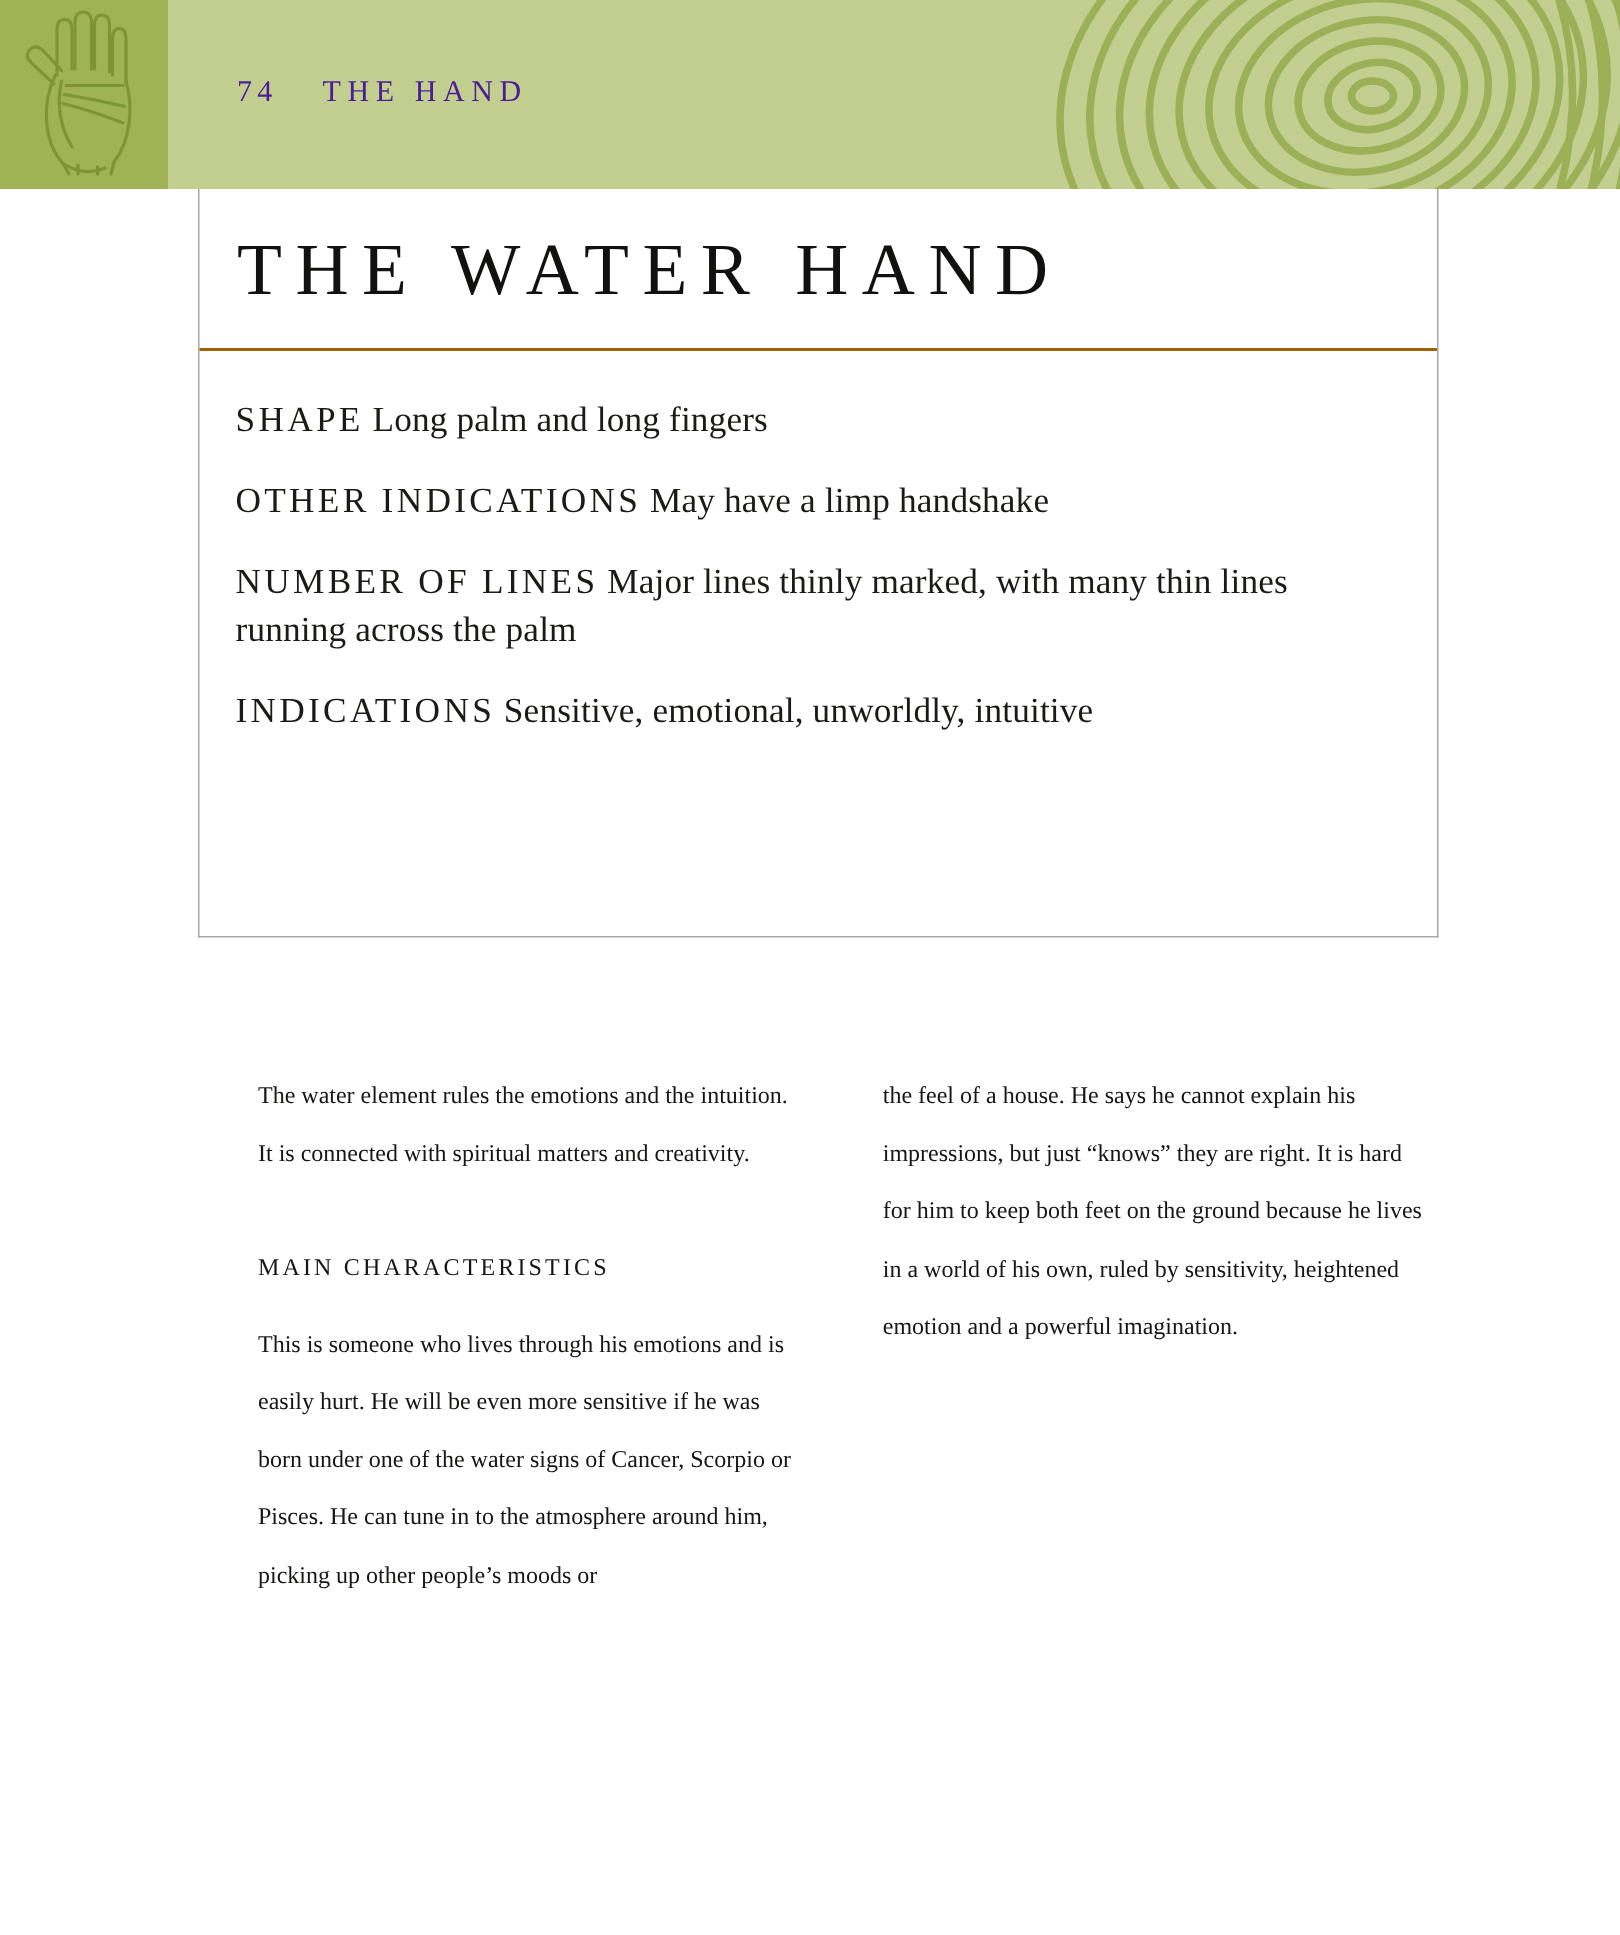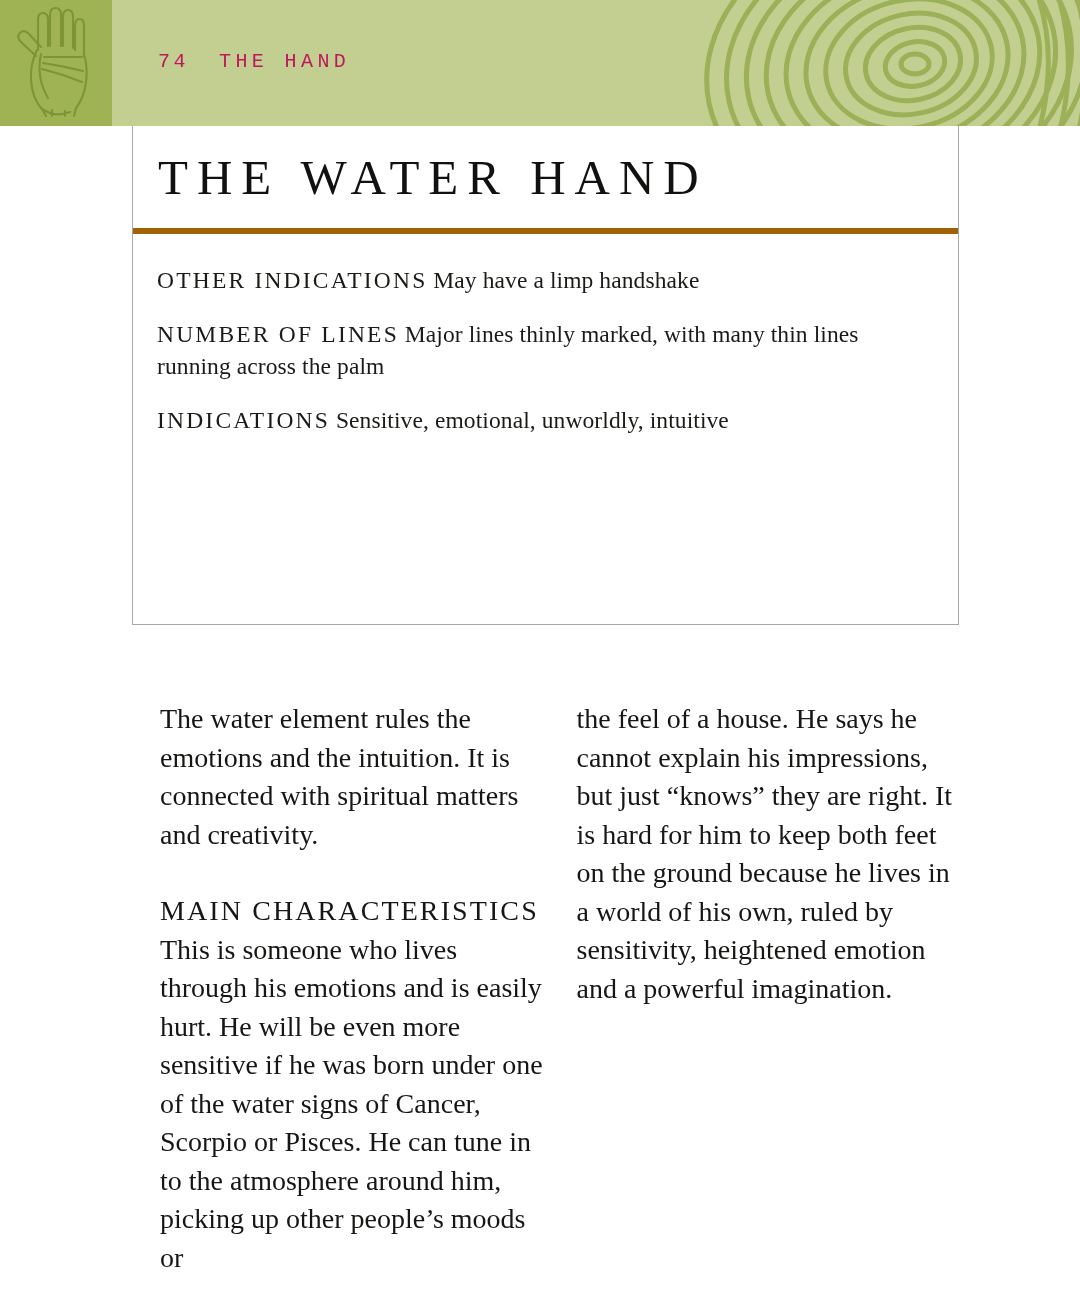"74 THE HAND" .running-head { color: #be185d -> #4c1d95; font-family: Liberation Mono, monospace -> none }
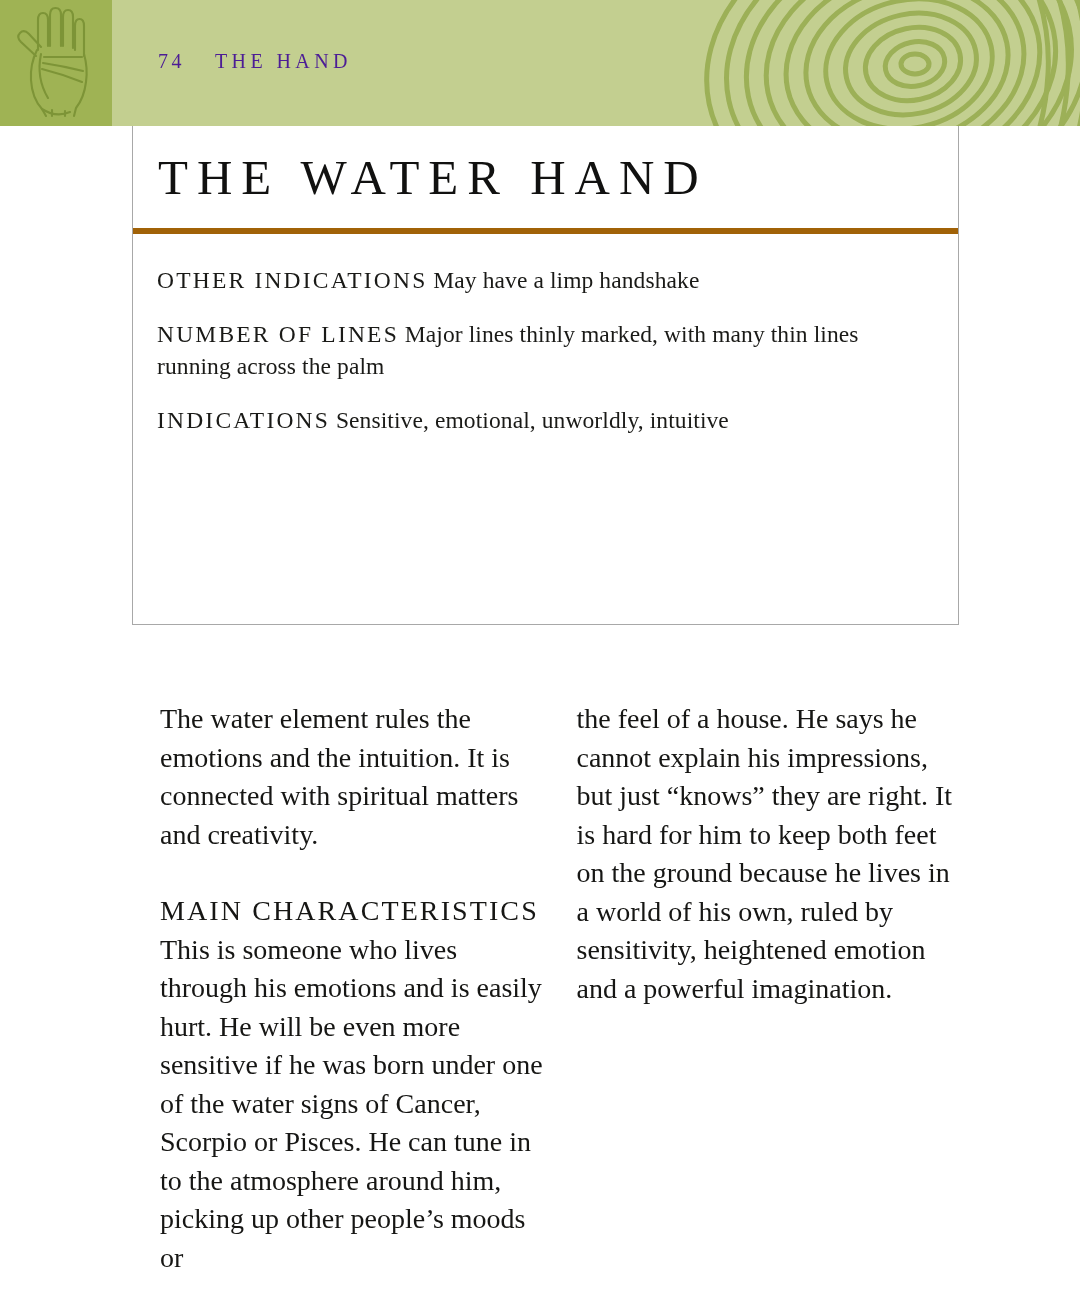"THE WATER HAND" .spec-title-zone { border-bottom: 6px solid #a16207 -> 2px solid #a16207 }
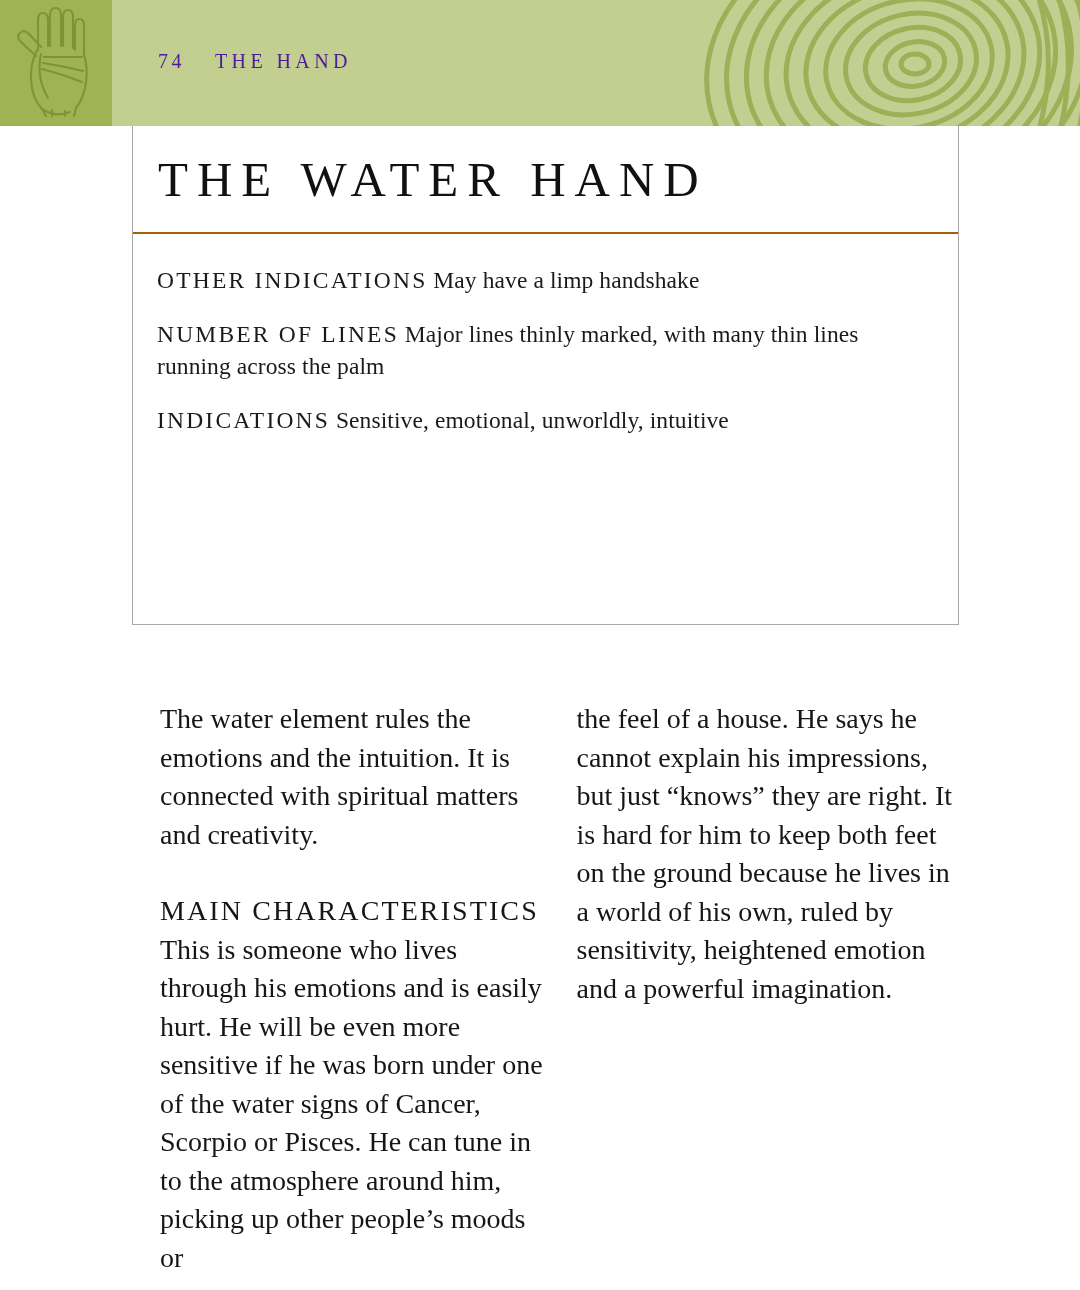"SHAPE Long palm and long" div.spec-row { html: none -> <div> <span>SHAPE</span> <span>Long palm and long fingers</span> </div> }
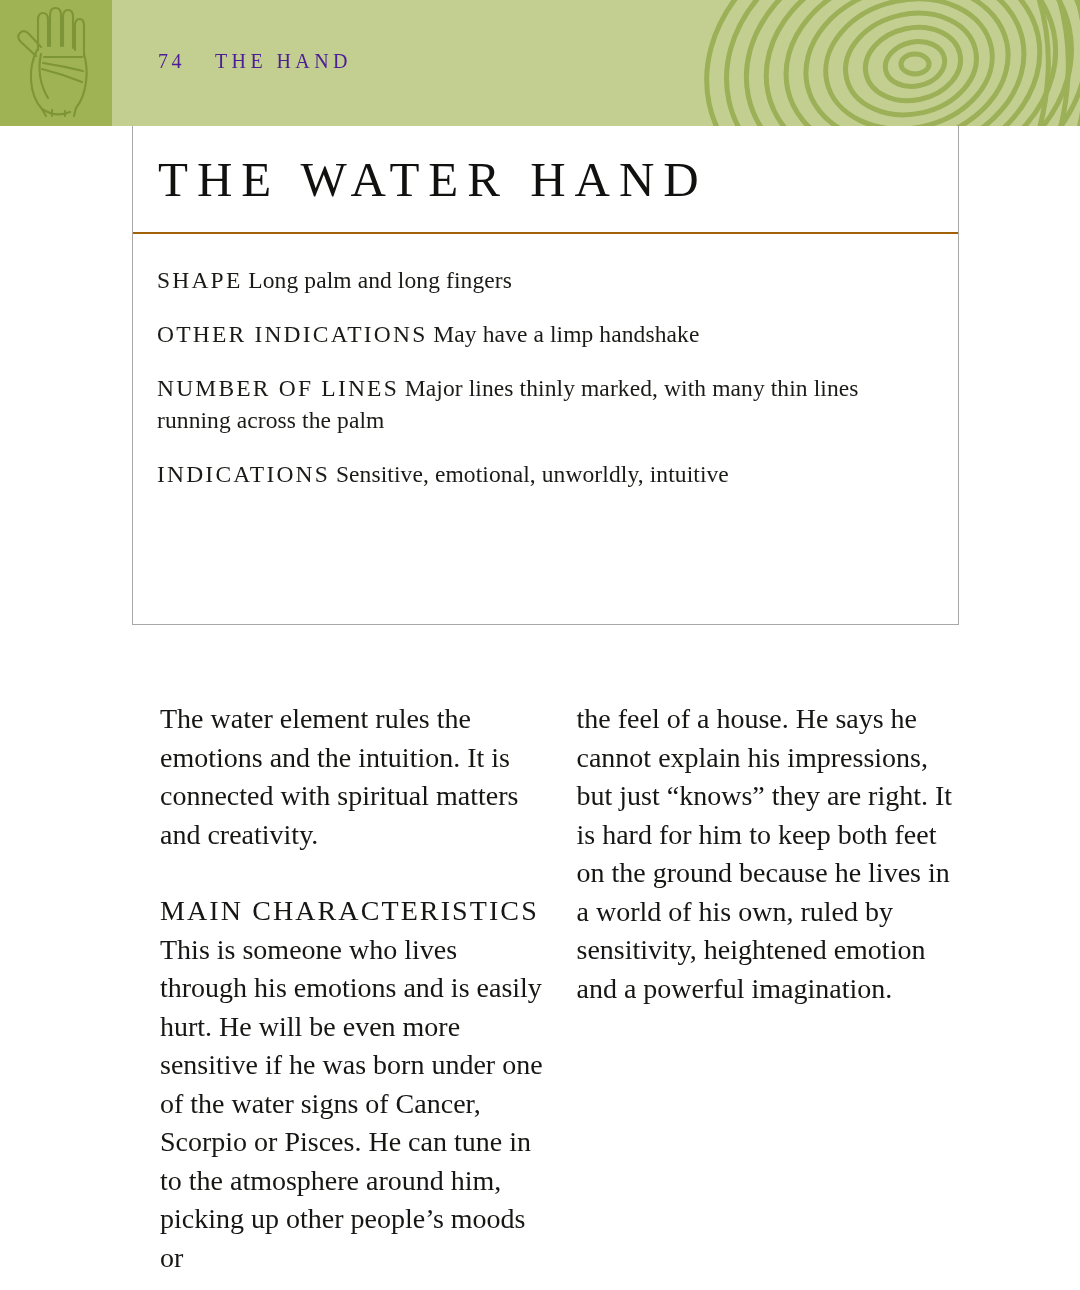"The water element rules the" .col p { font-size: 28px -> 16px; margin: 0 -> 12px }
